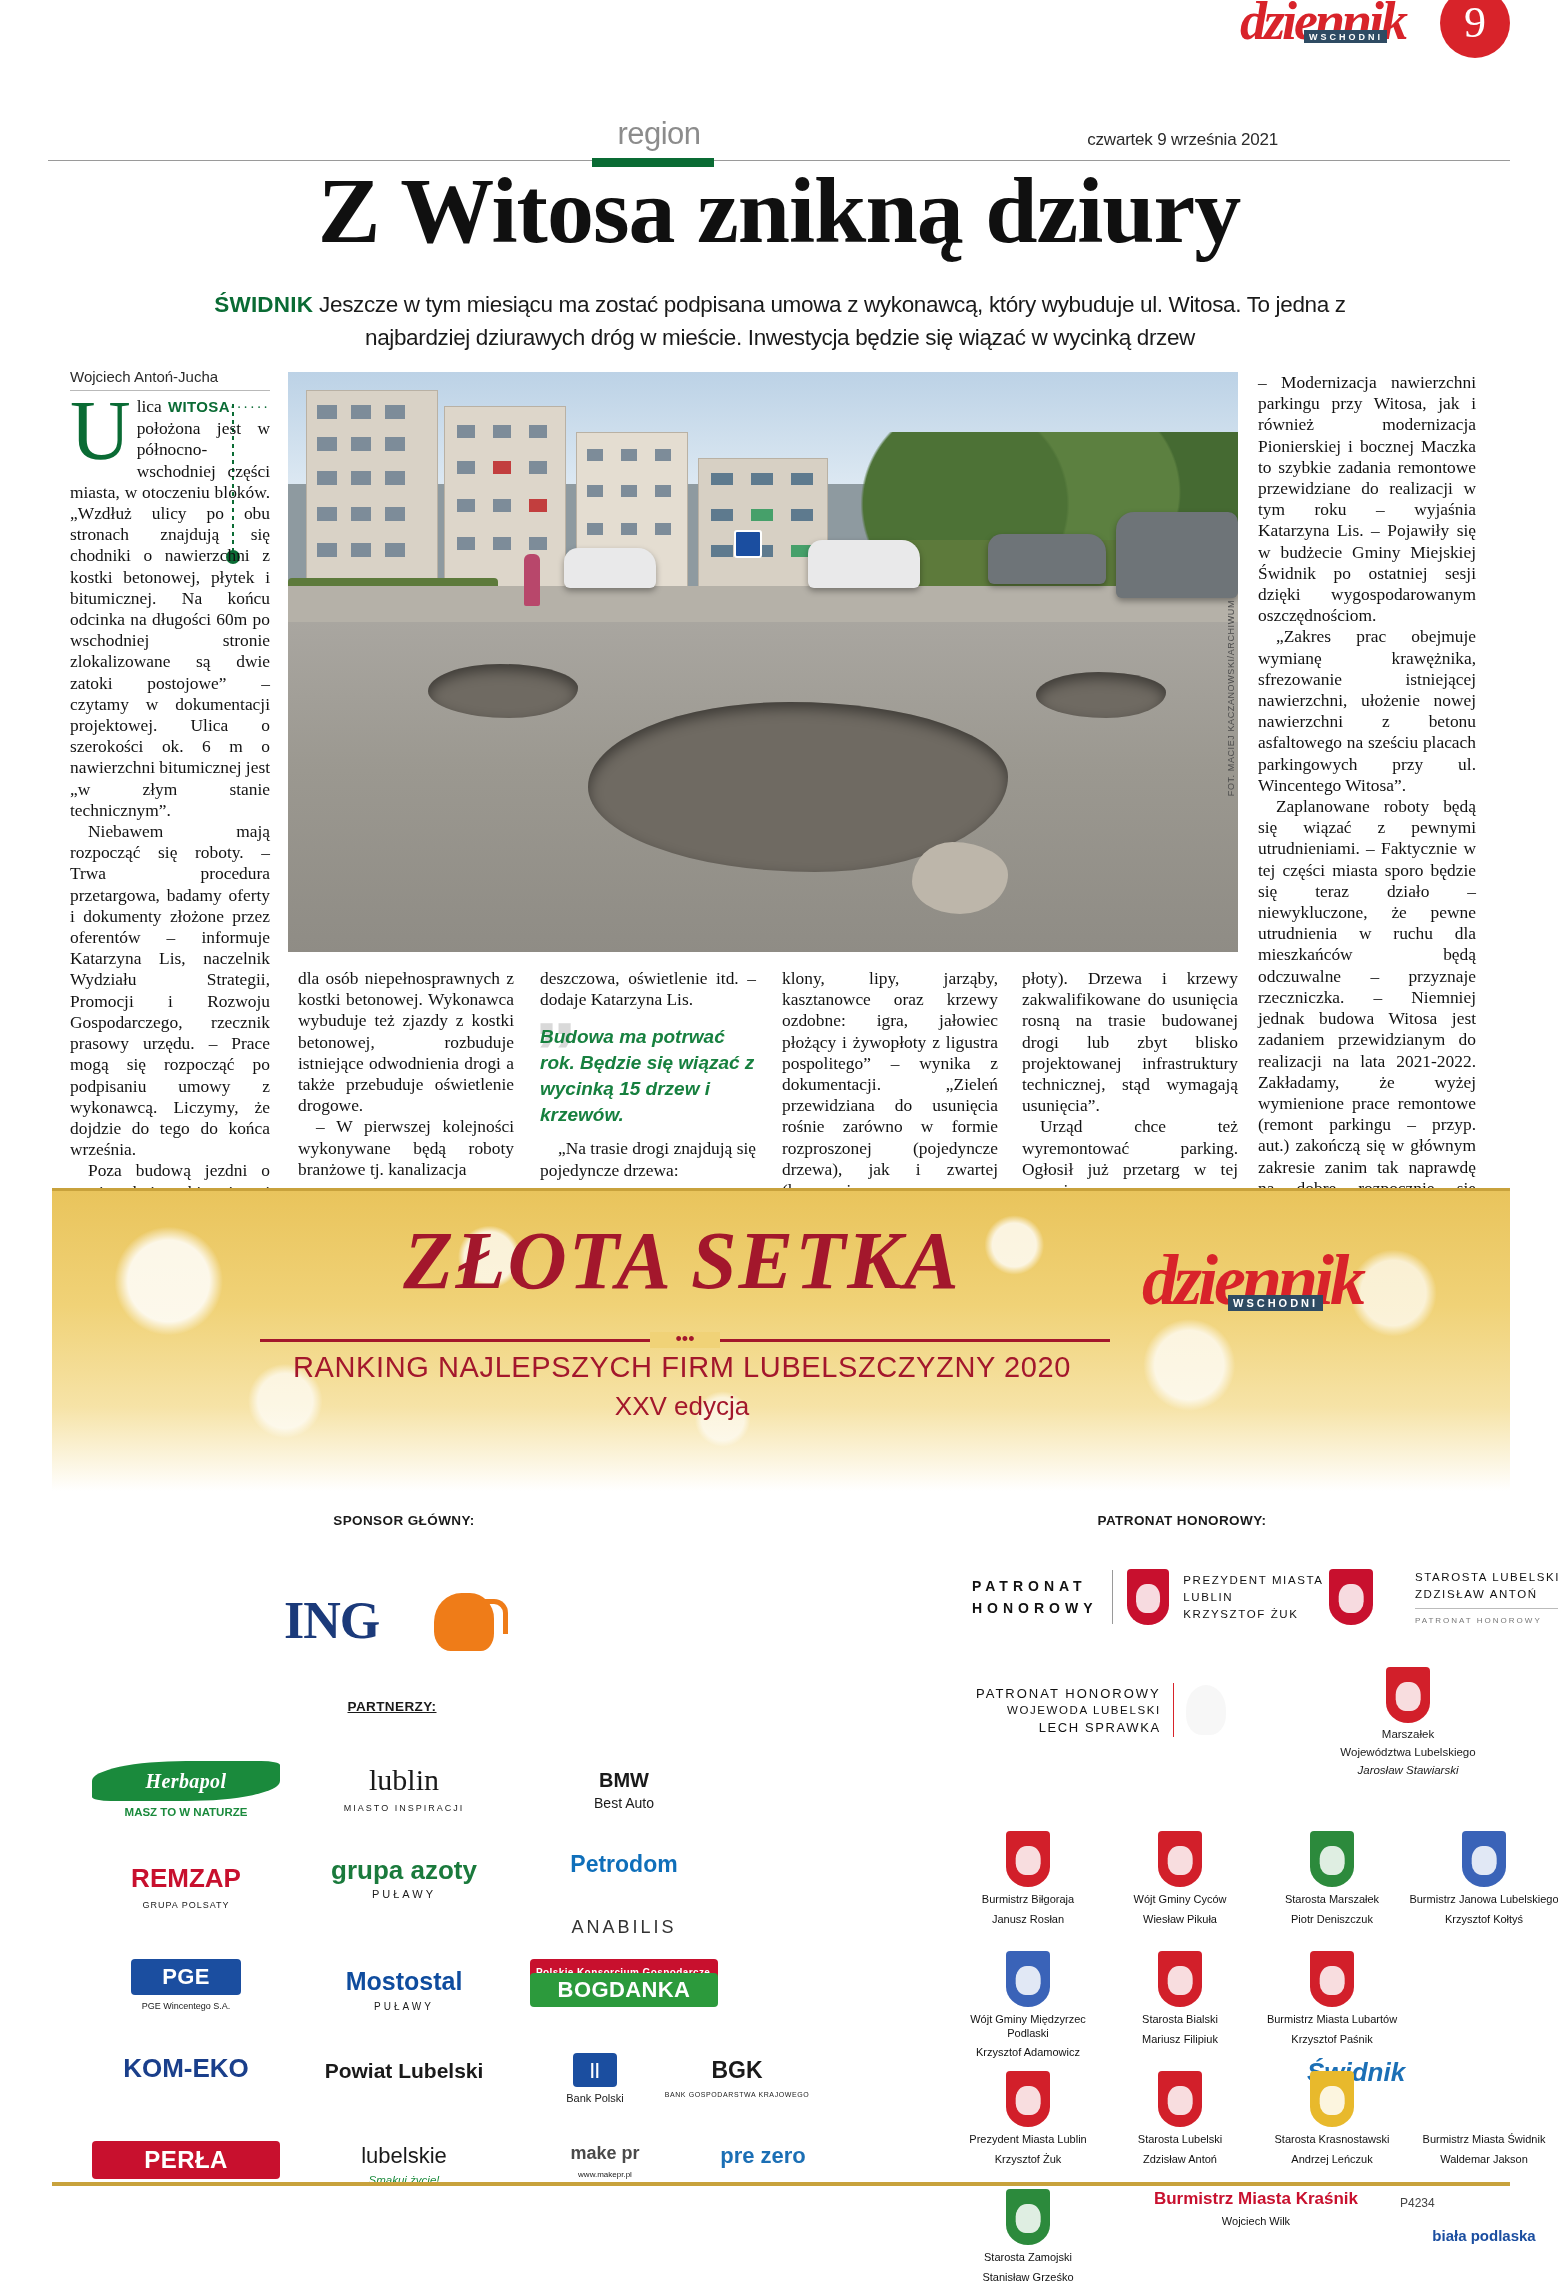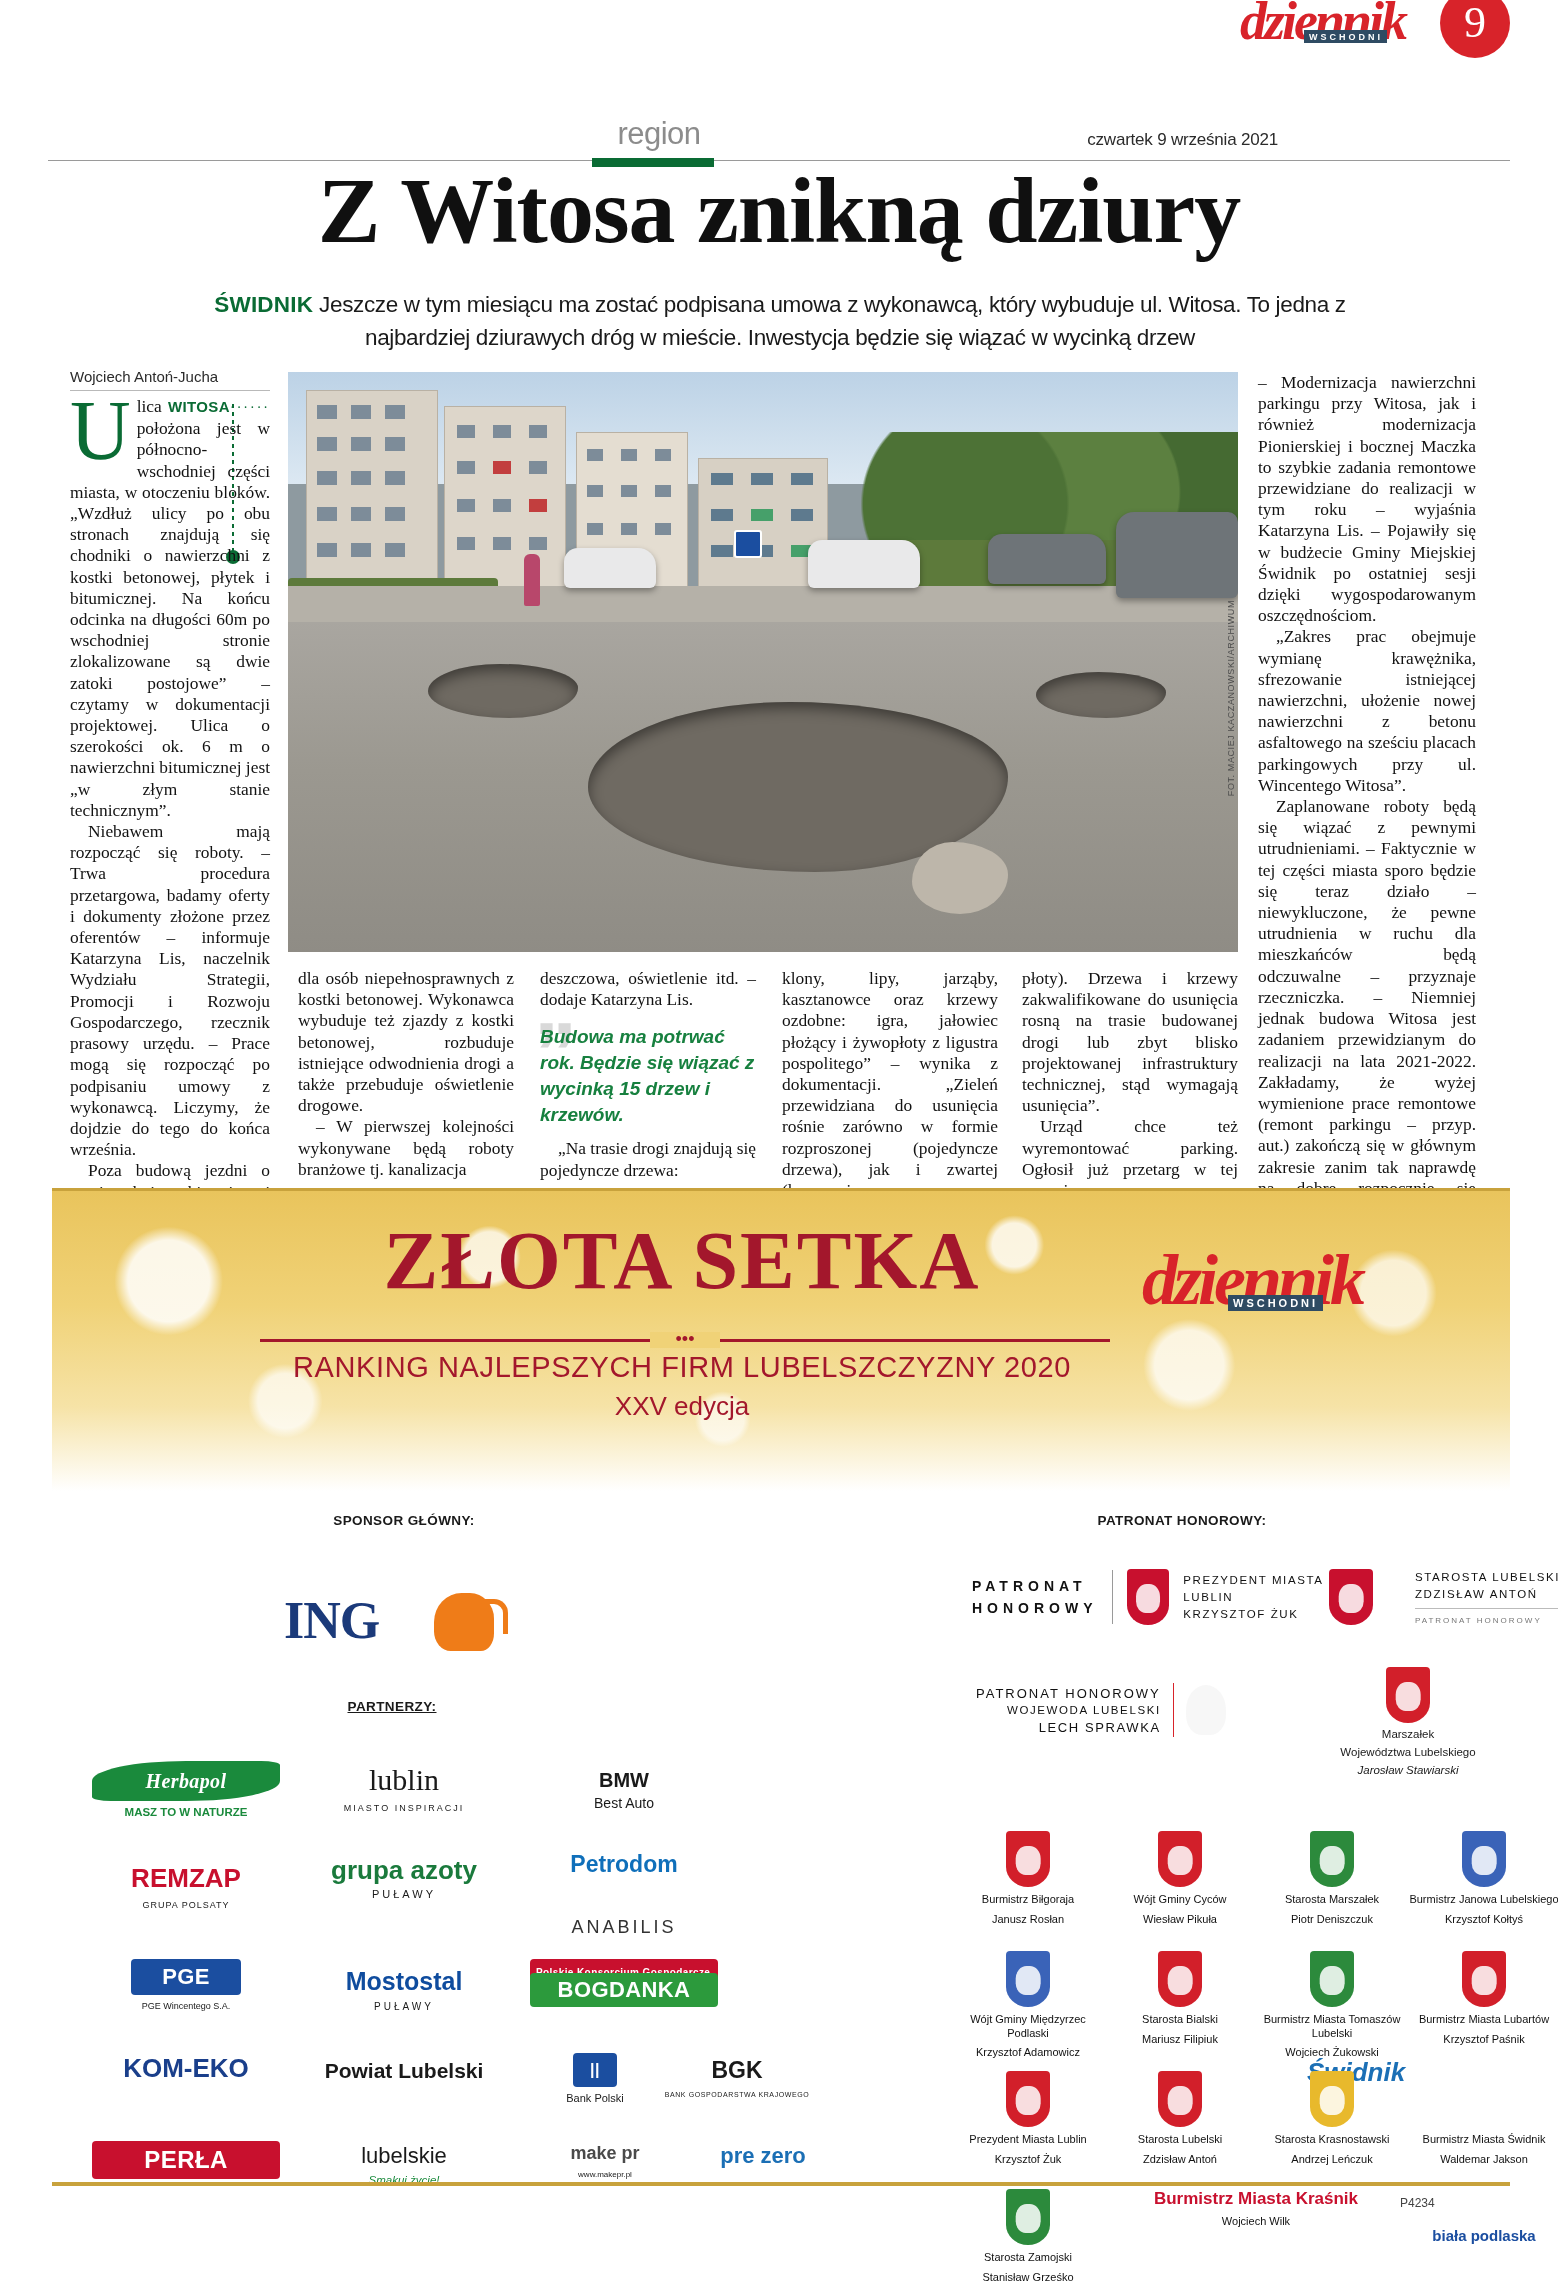"ZŁOTA SETKA" .ad-title { font-style: none -> italic }
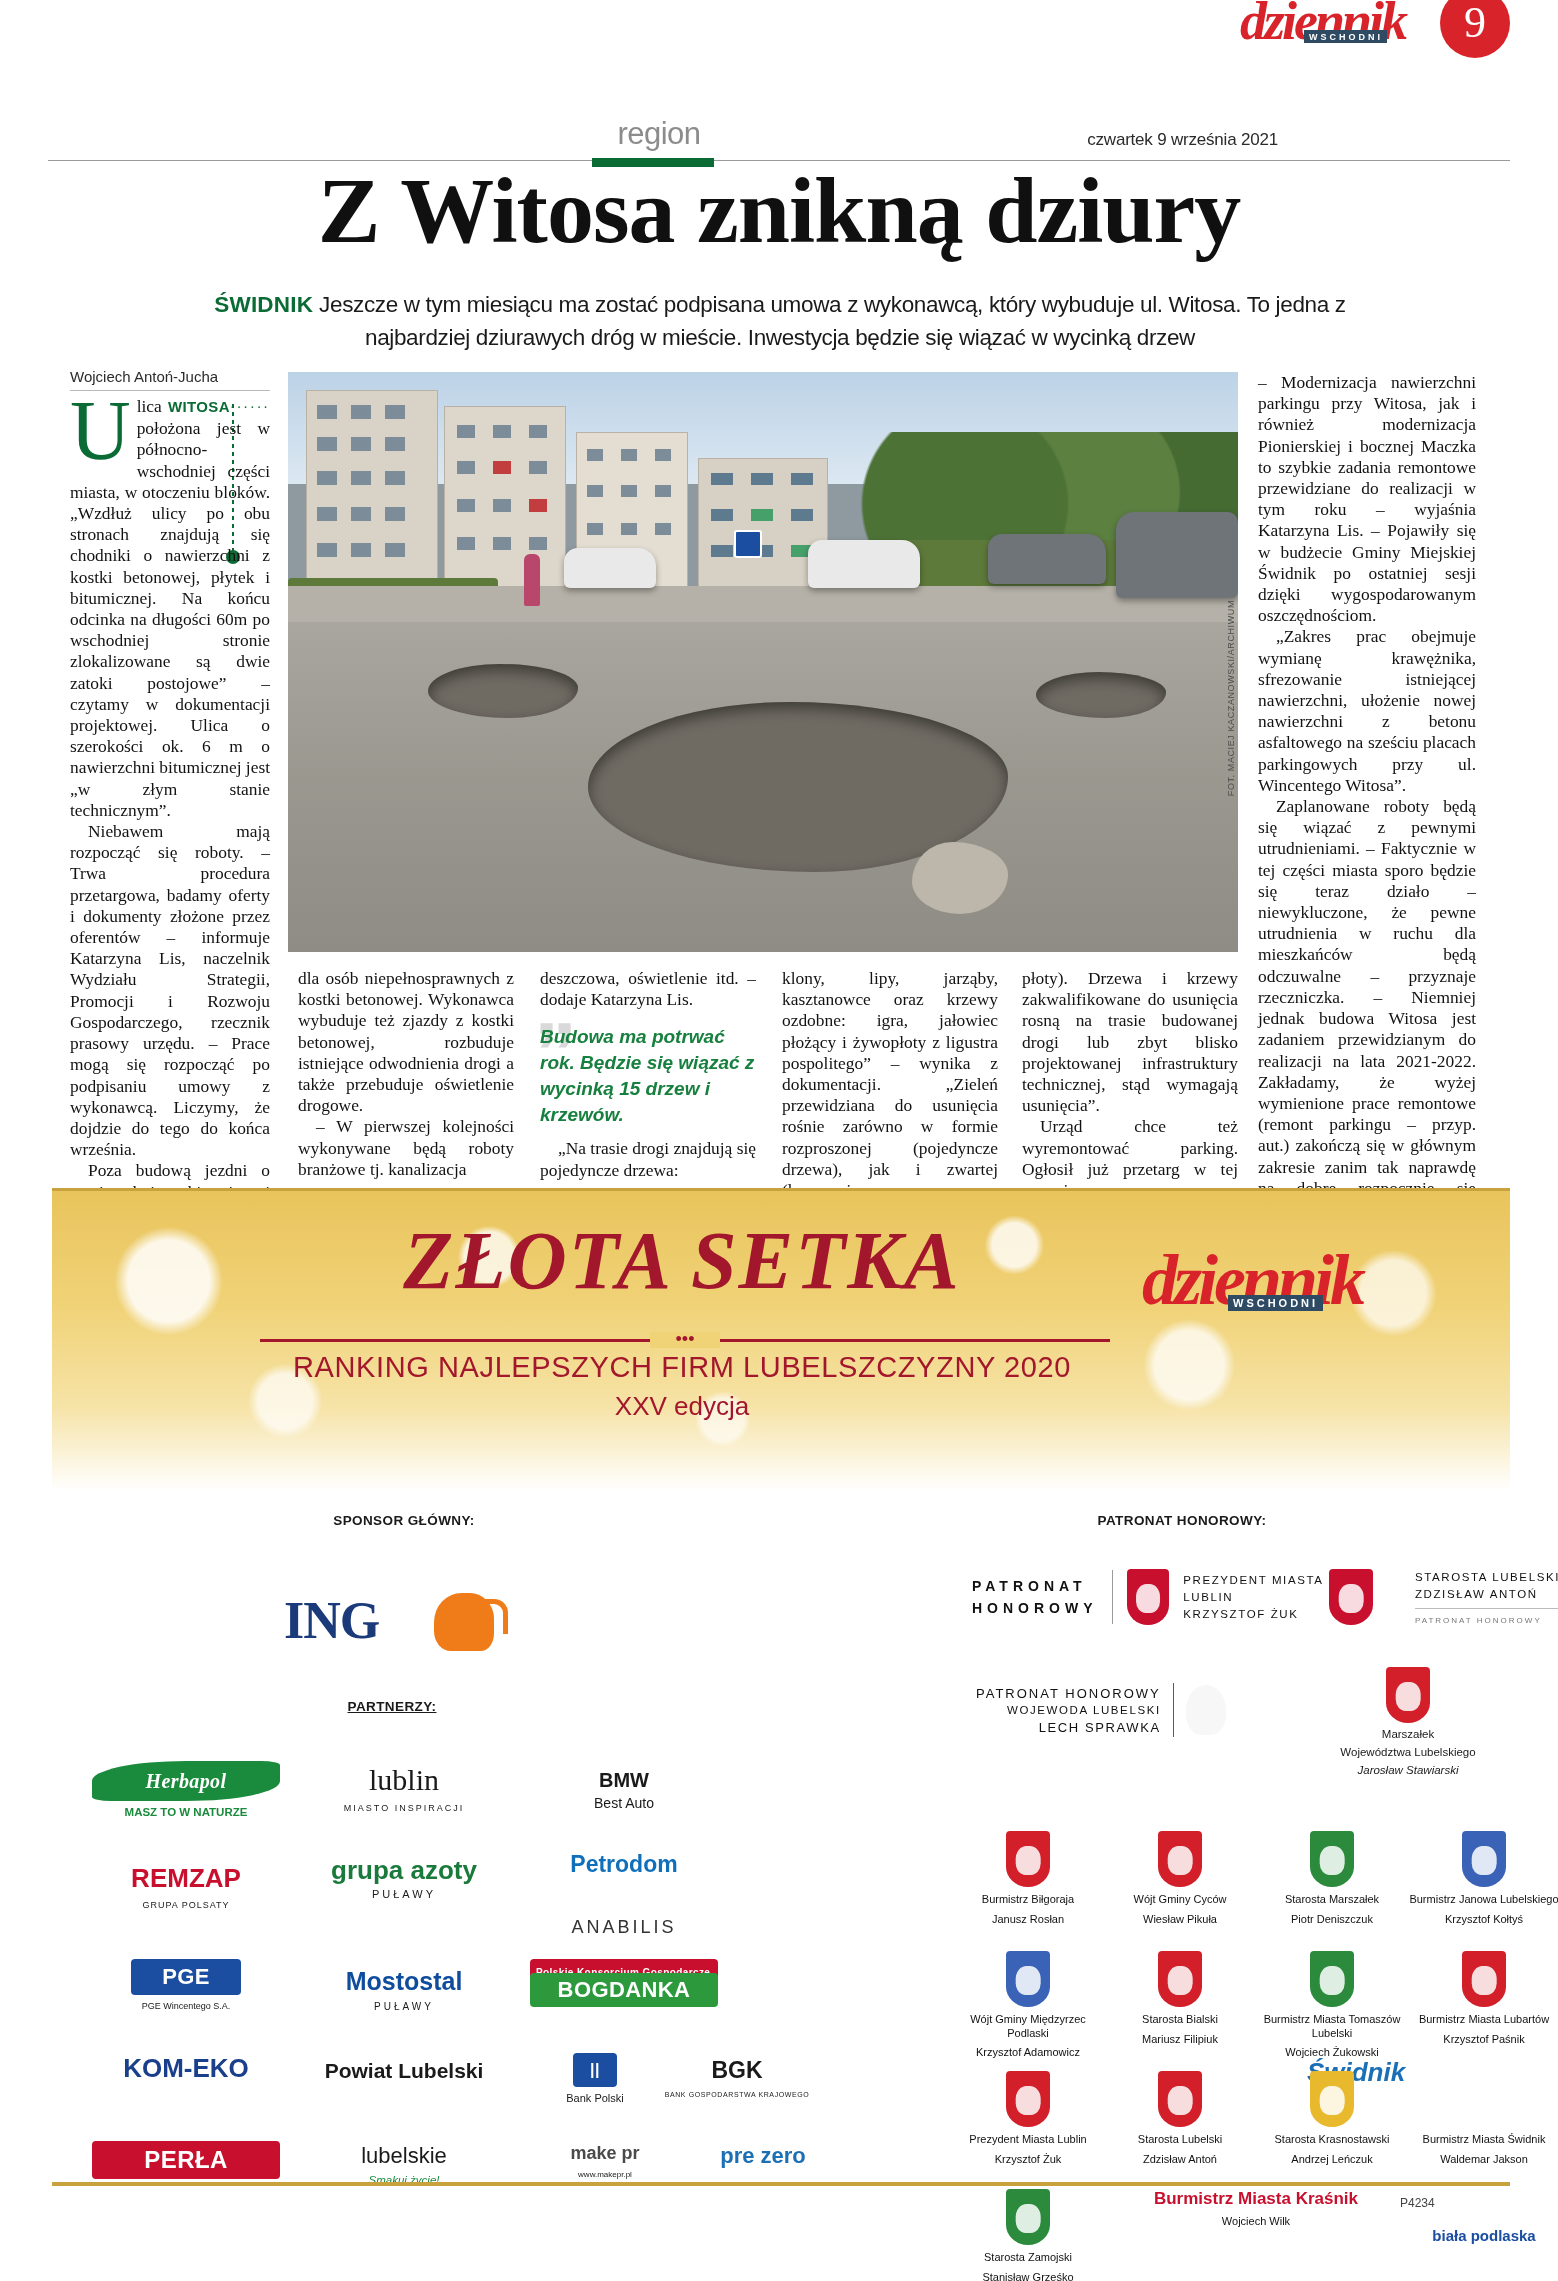"Burmistrz Miasta Tomaszów Lubelski" div.crestcell { html: <div> <div></div> <div>Burmistrz Miasta Tomaszów Lubelski</div> <div>Wojciech Żukowski</div> </div> -> none }
